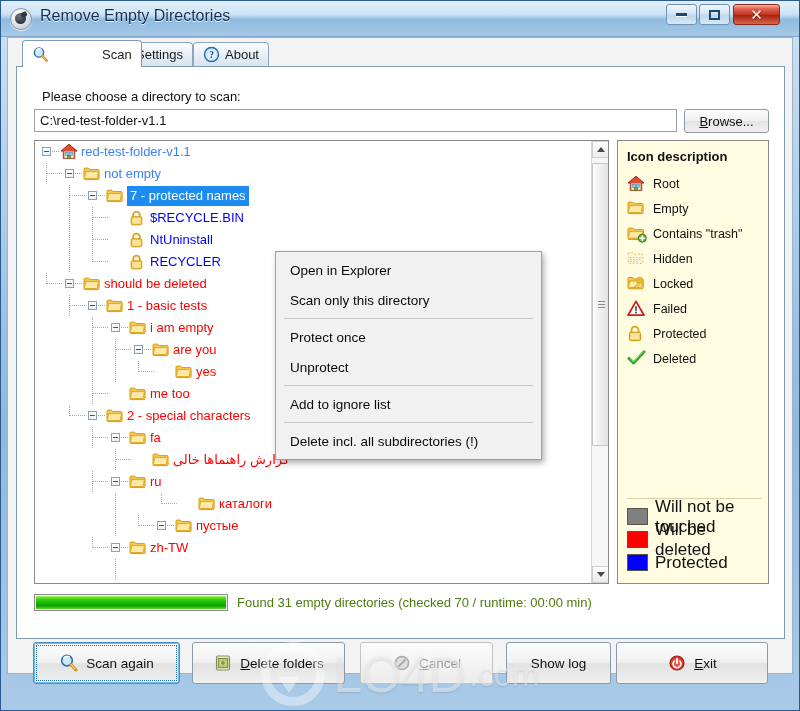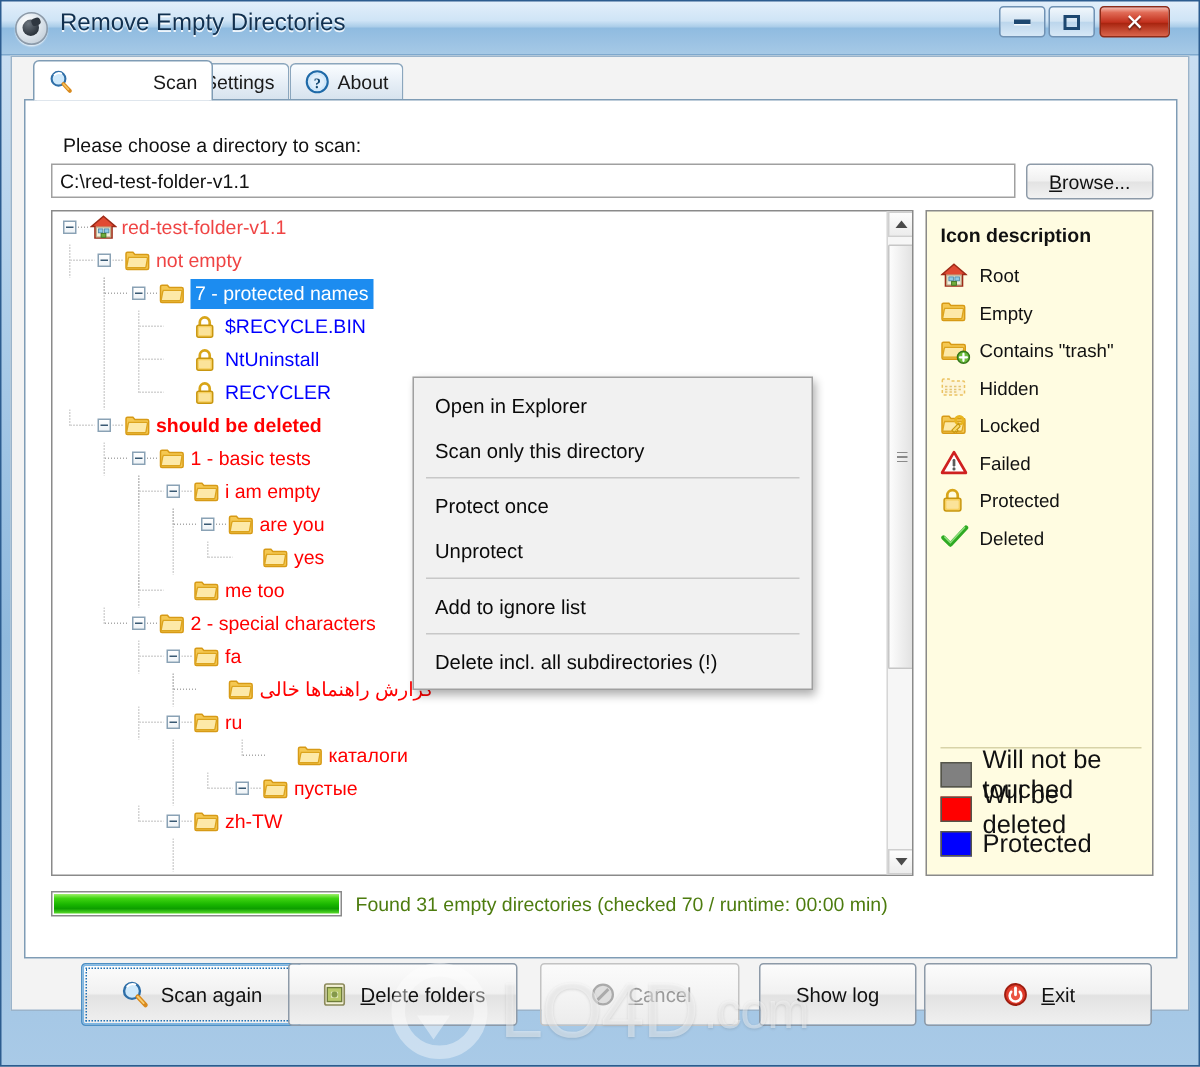"red-test-folder-v1.1" .lbl.gray { color: #ef4444 -> #3b82f6 }
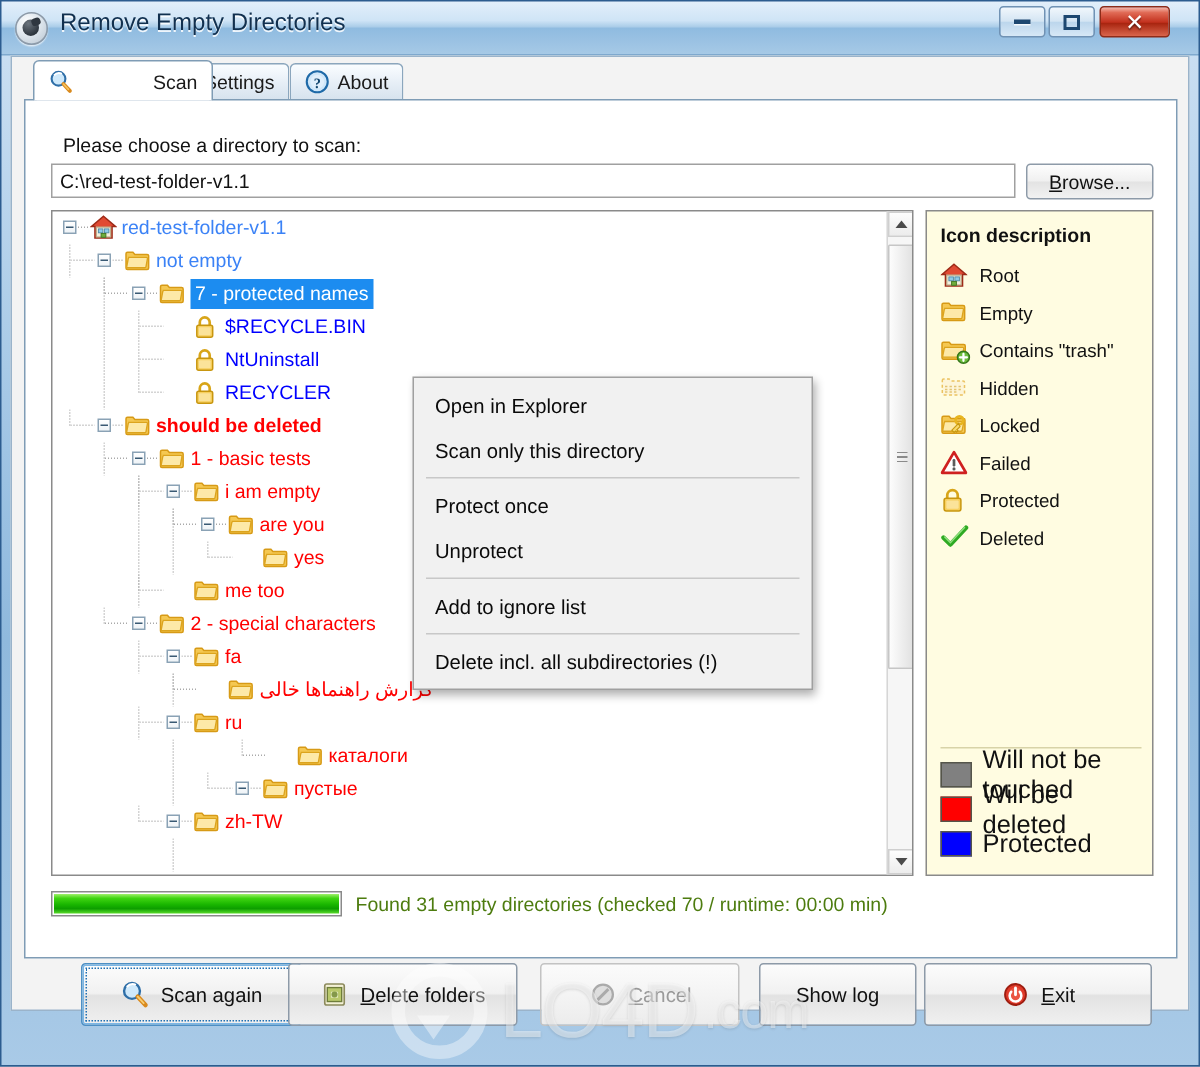"should be deleted" span.lbl { font-weight: bold -> none }
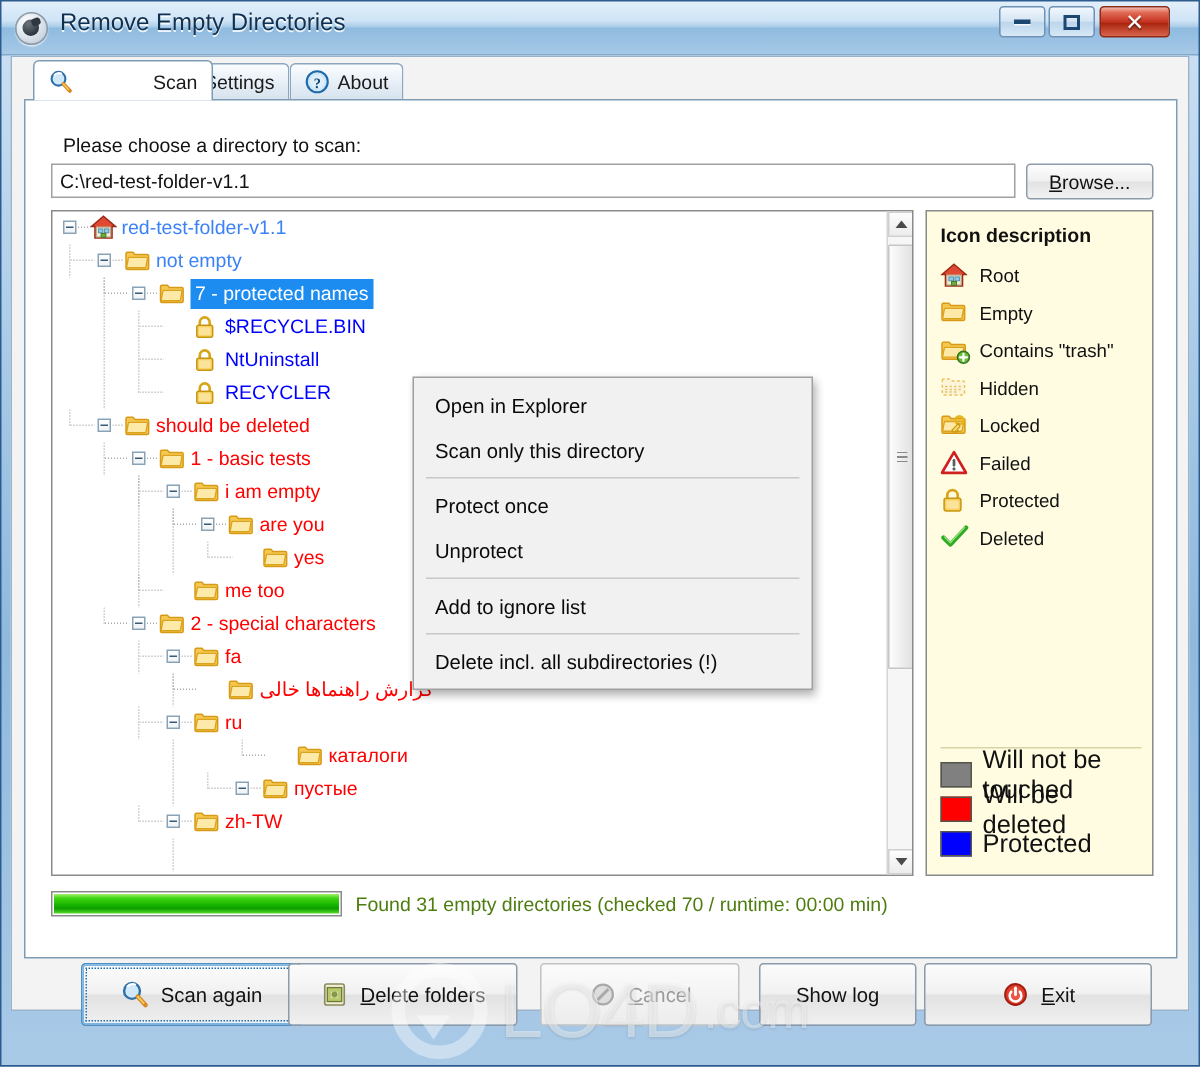"Scan again" .bbtn.focus { margin-left: 21px -> none }
